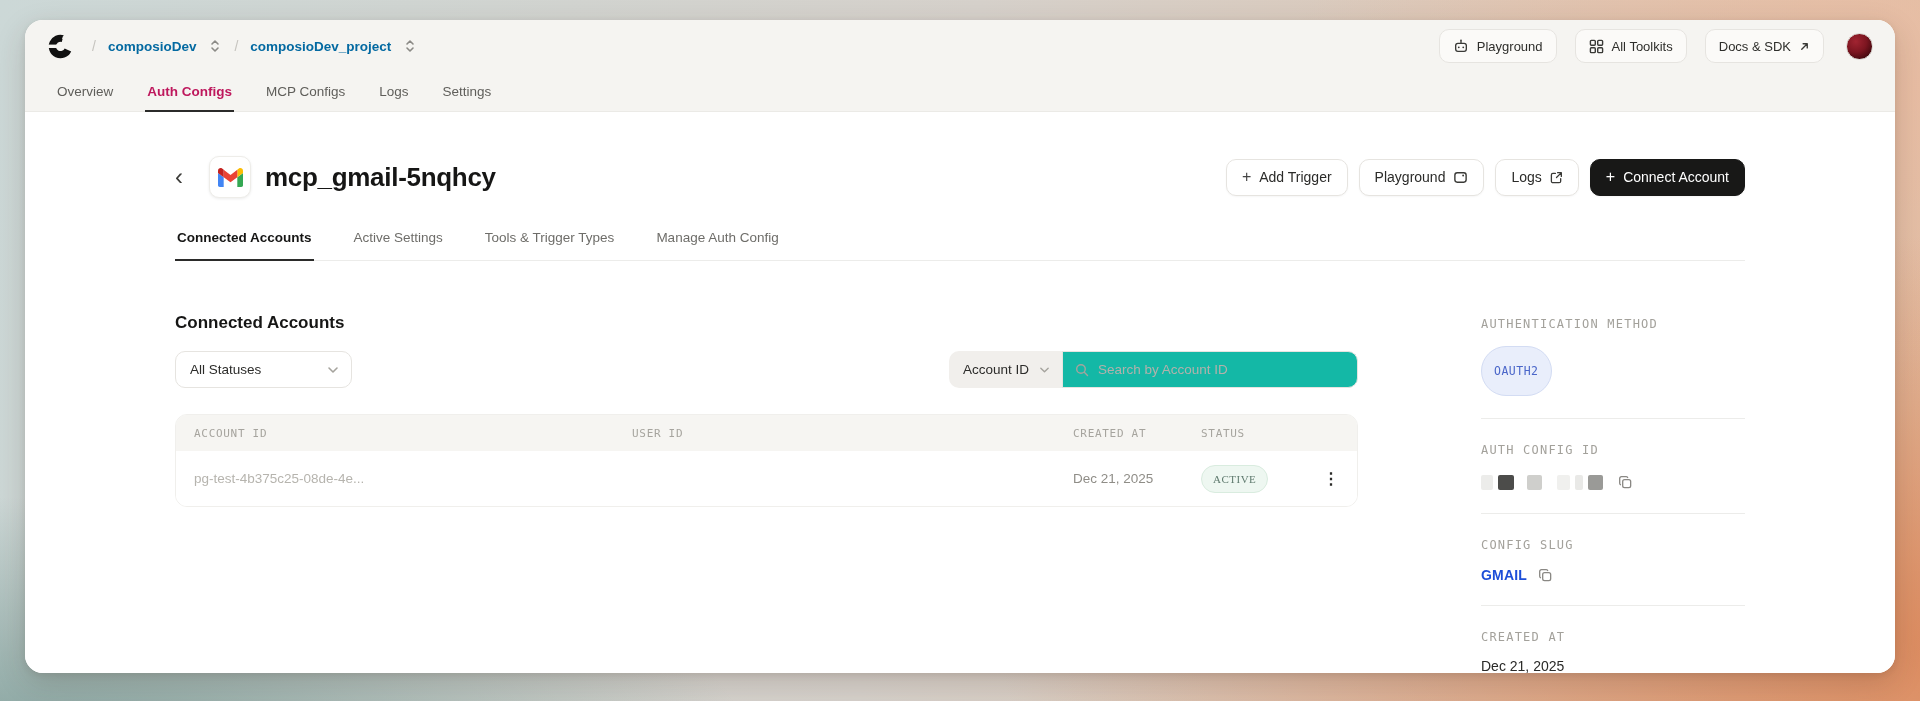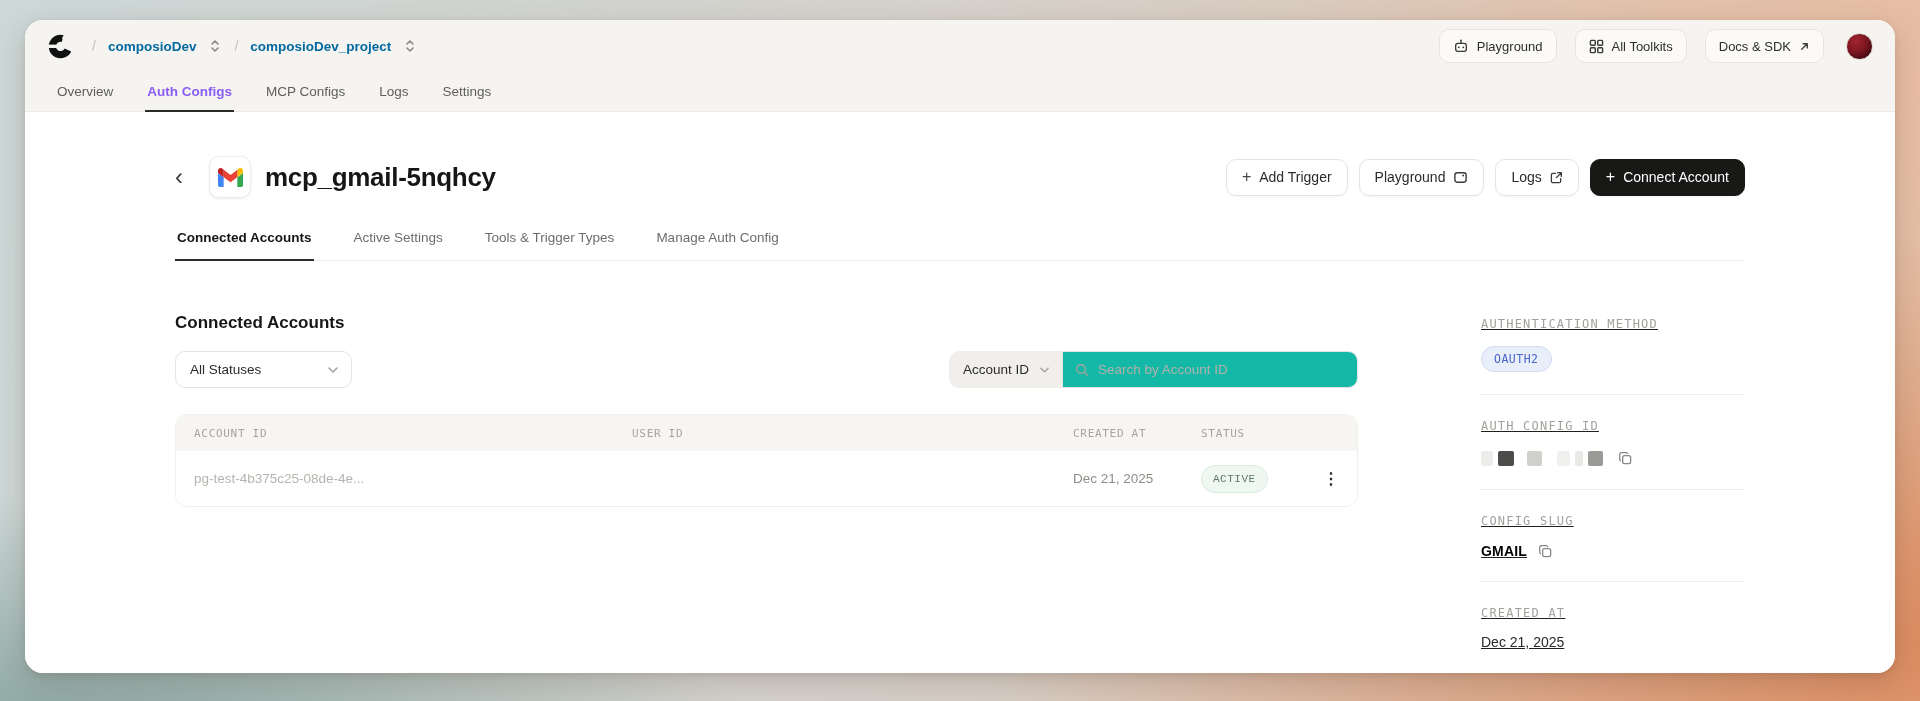"Auth Configs" .nav-tab.active { color: #8b5cf6 -> #be185d }
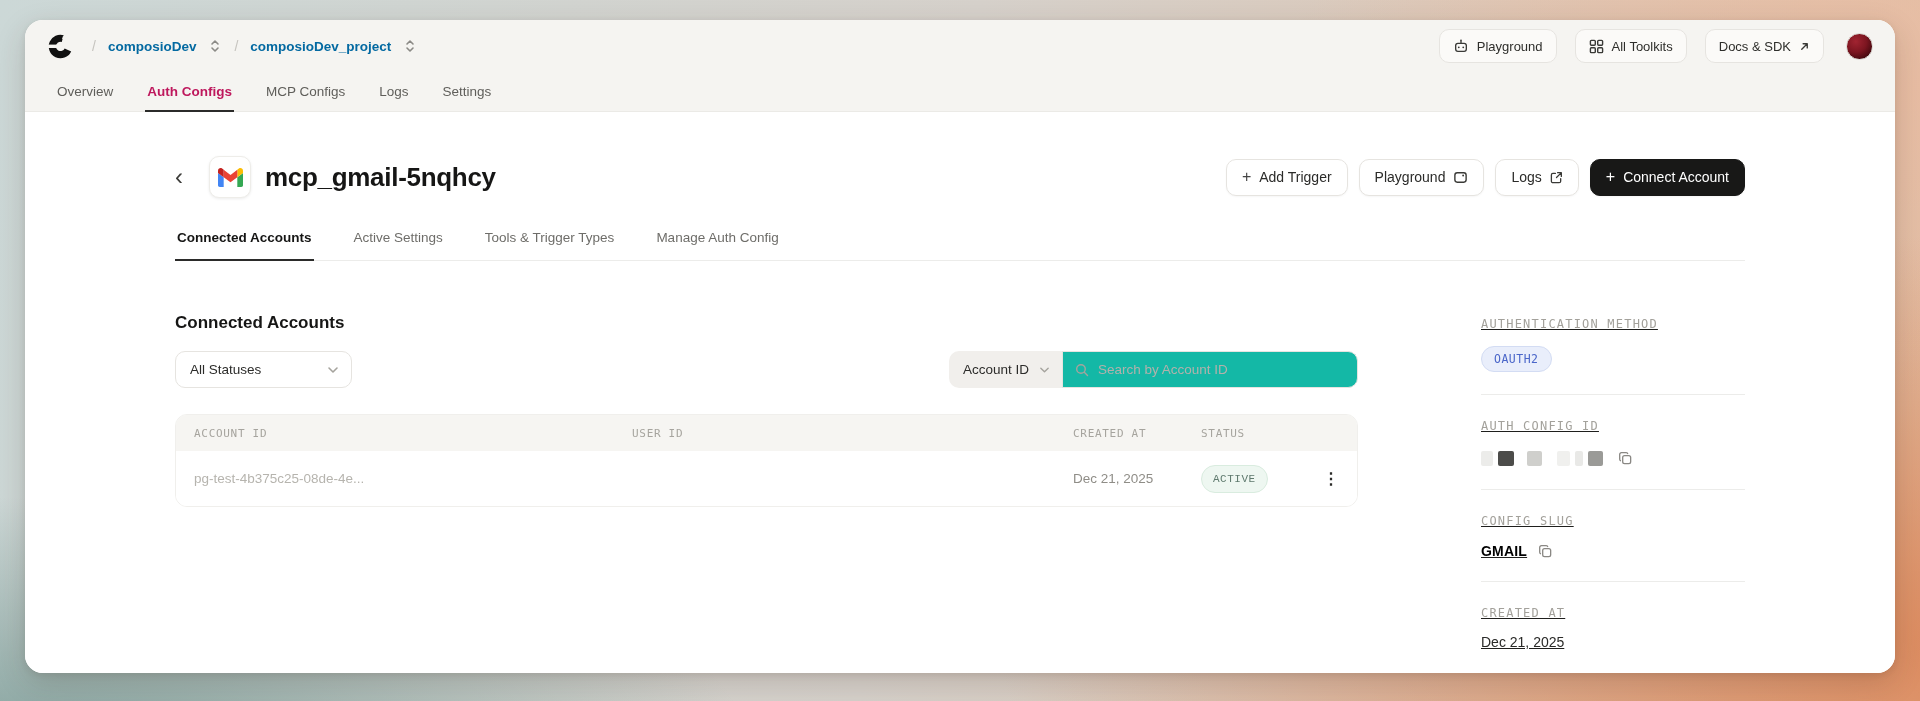"AUTHENTICATION METHOD" .sb-section { text-decoration: underline -> none }
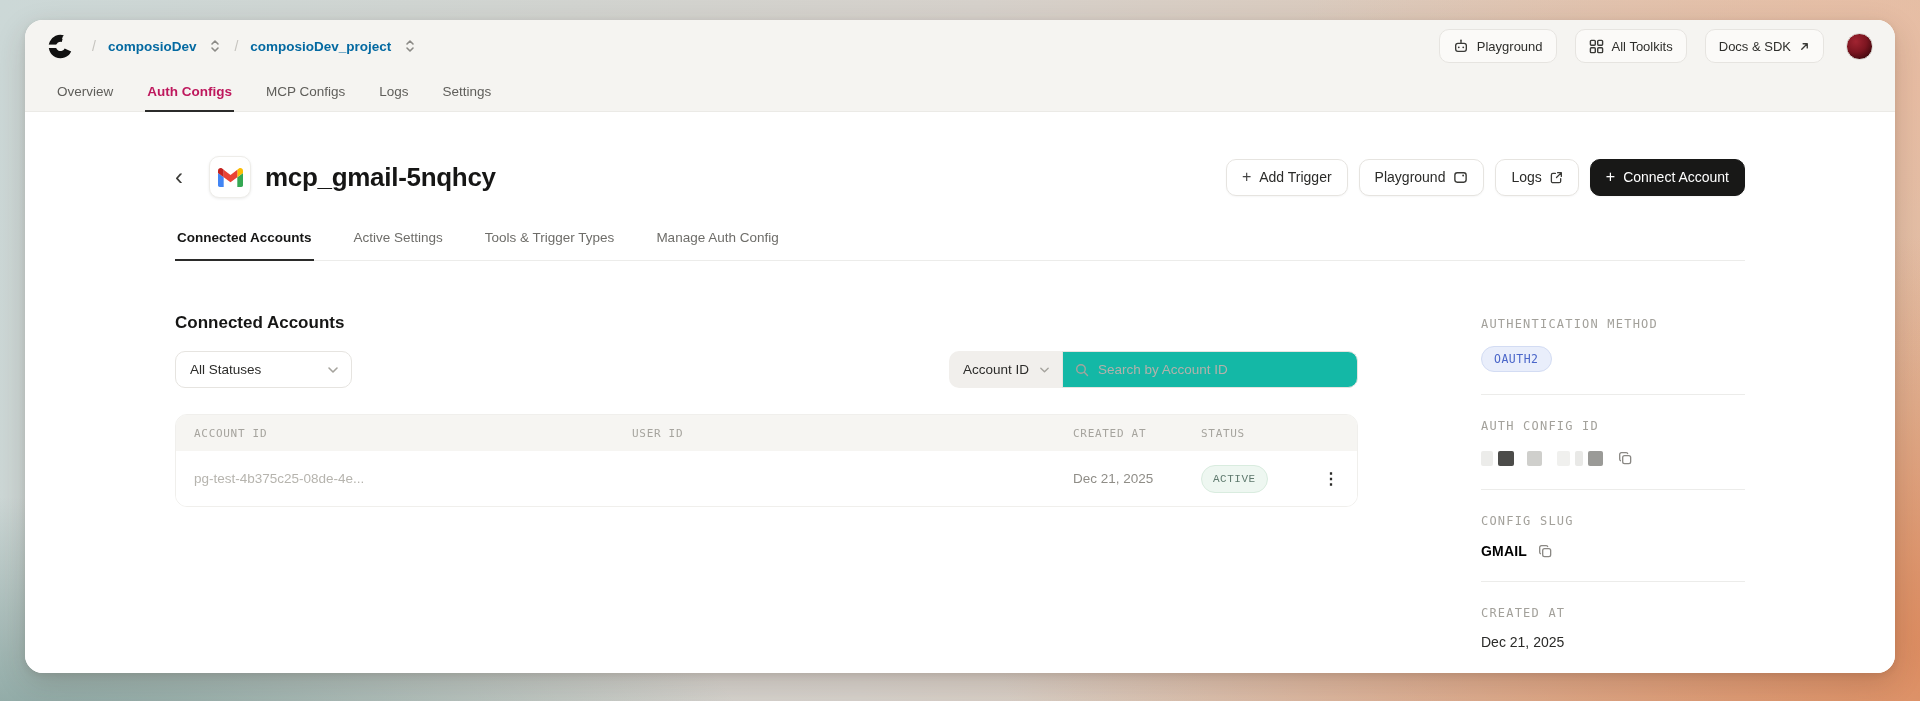"OAUTH2" .badge-oauth { padding: 5px 12px -> 17px 12px }
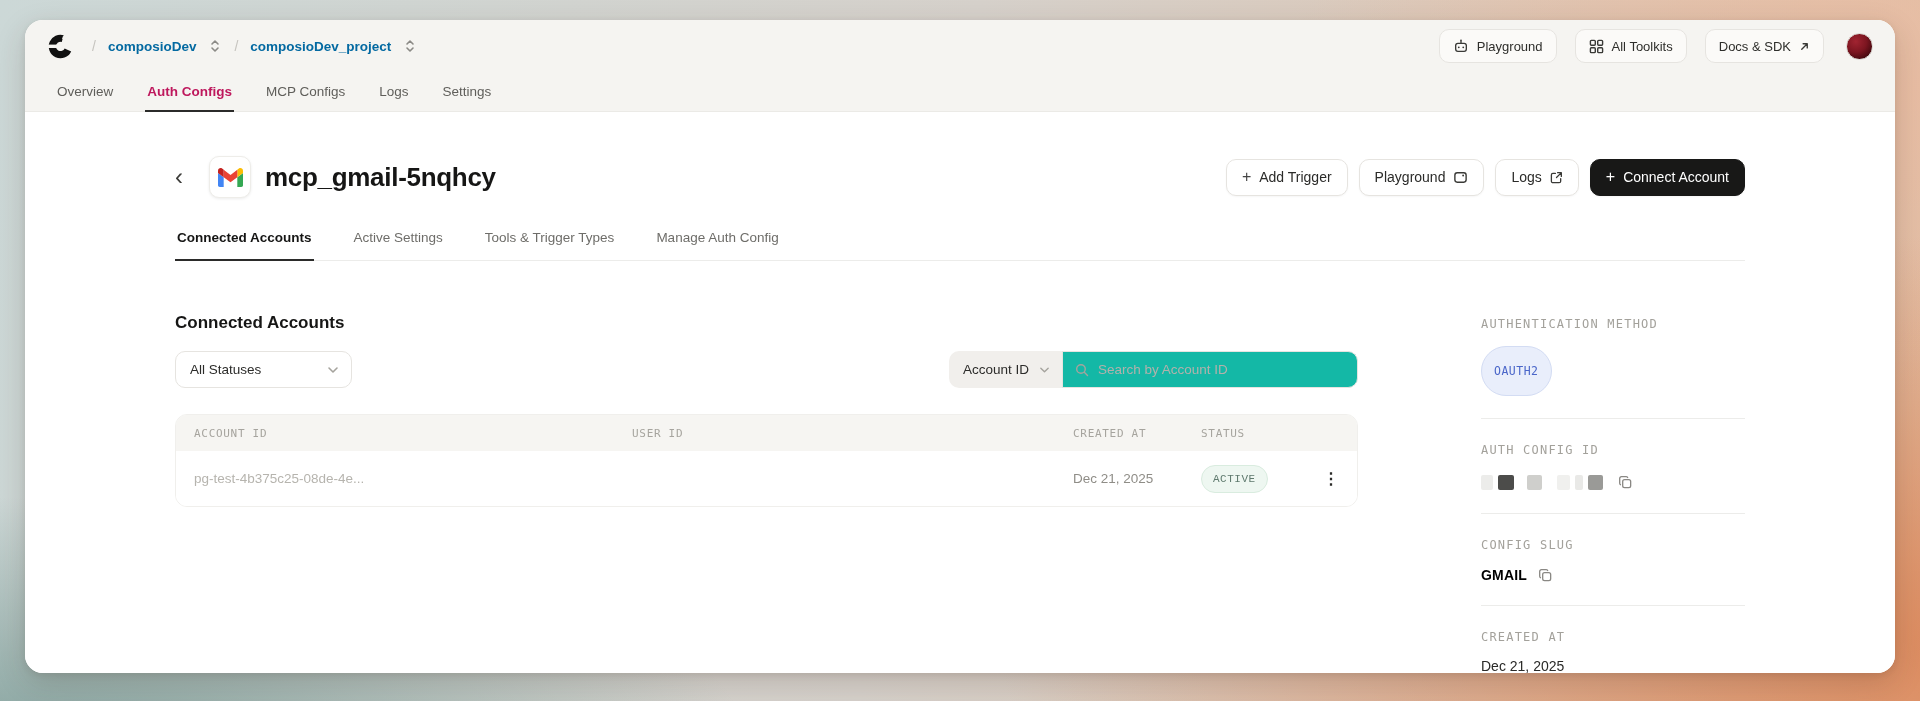"ACTIVE" .badge-active { font-family: Liberation Mono, monospace -> Liberation Serif, serif }
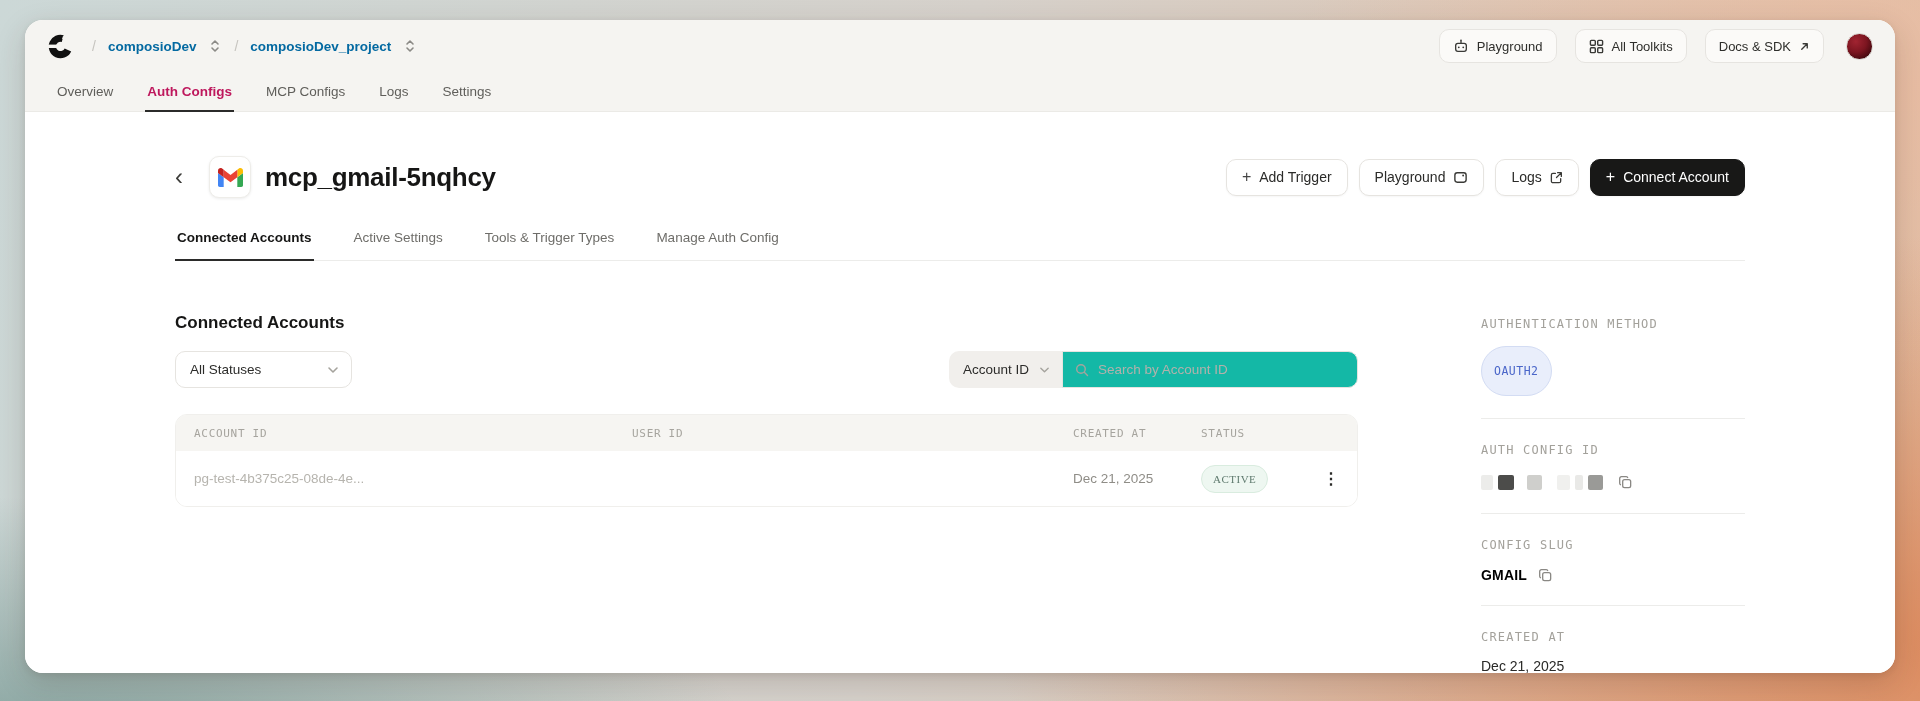"GMAIL" .sb-value { color: #000000 -> #1d4ed8 }
